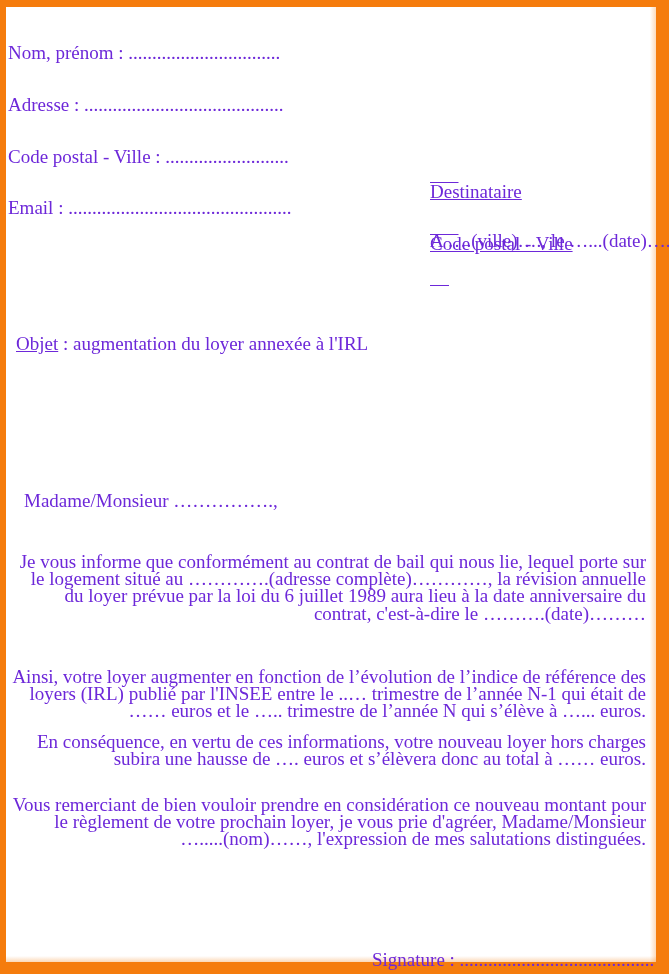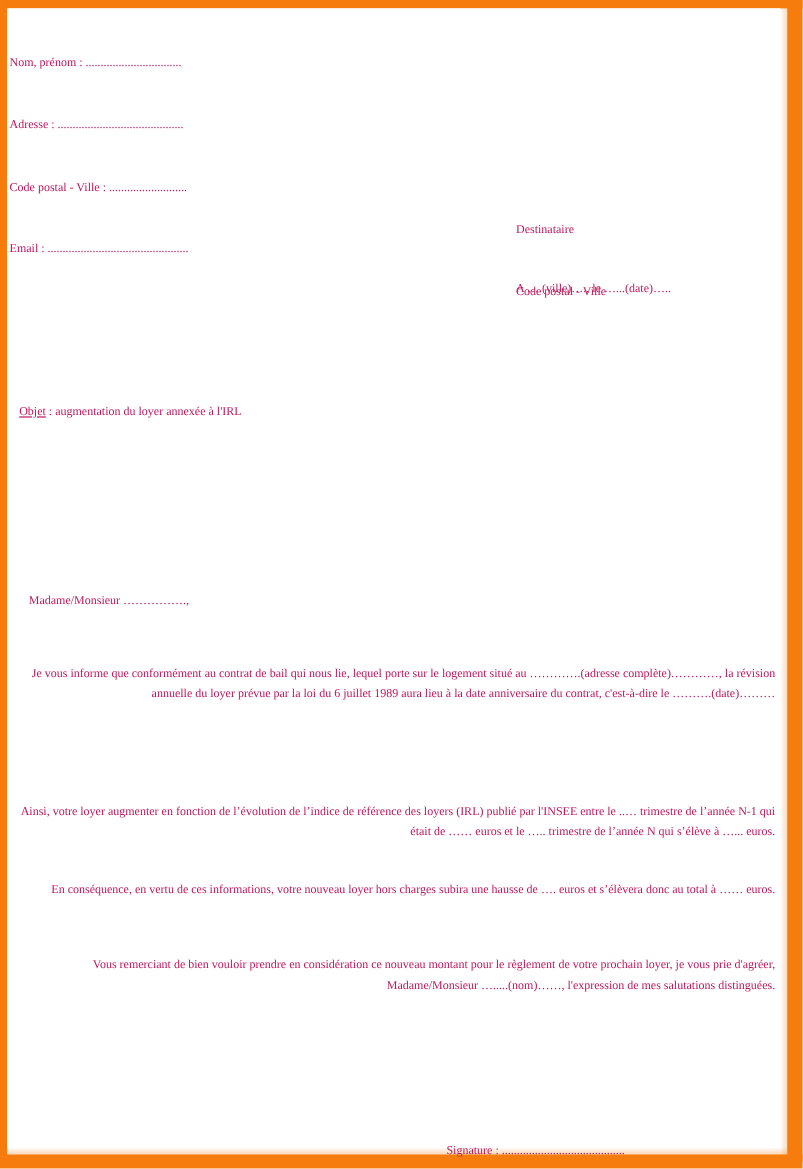"Nom, prénom :" .doc-text { color: #be185d -> #6d28d9; font-size: 10px -> 19px }
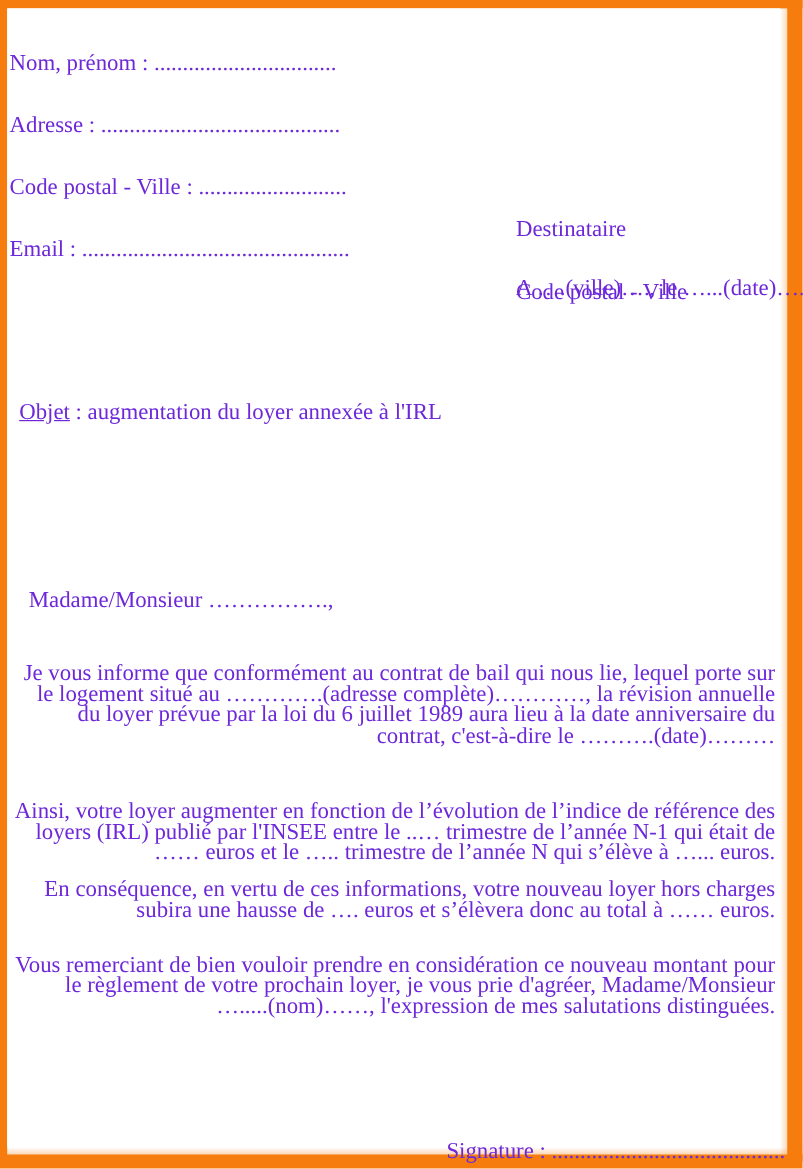"Destinataire" #recipient-block { text-decoration: none -> underline }
